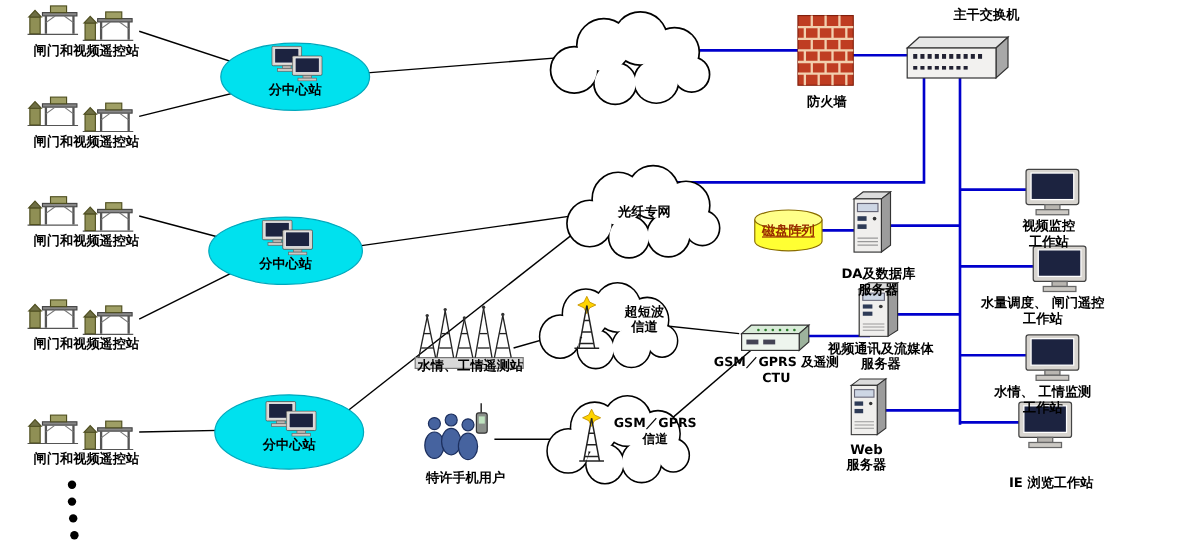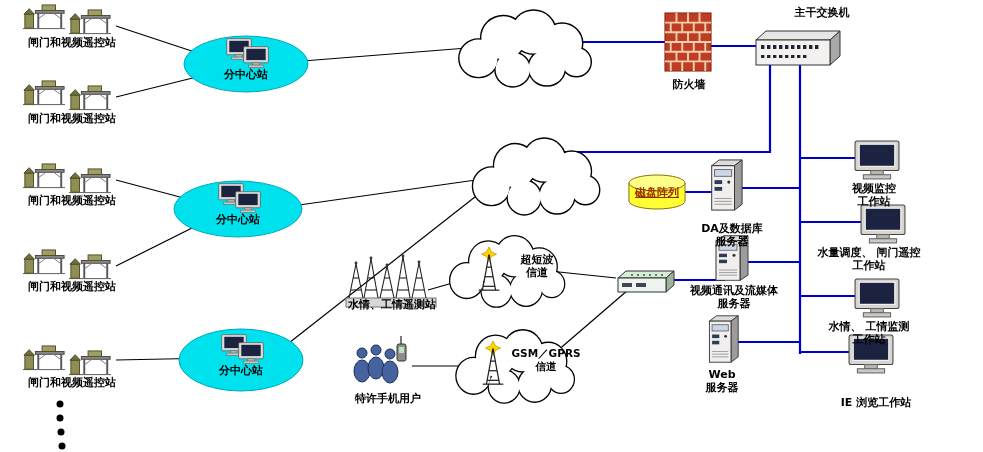"光纤专网" div.lbl { html: none -> <div>光纤专网</div> }
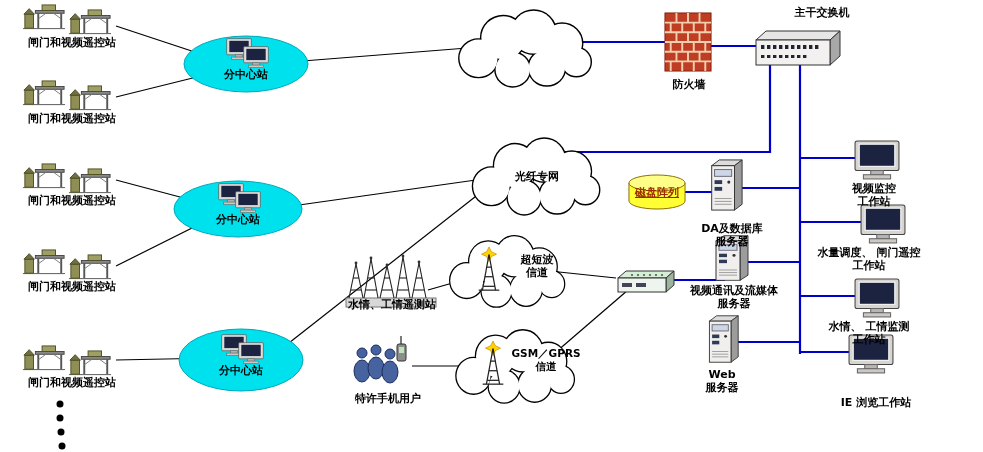"GSM／GPRS 及遥测" div.lbl { html: none -> <div>GSM／GPRS 及遥测 CTU</div> }
